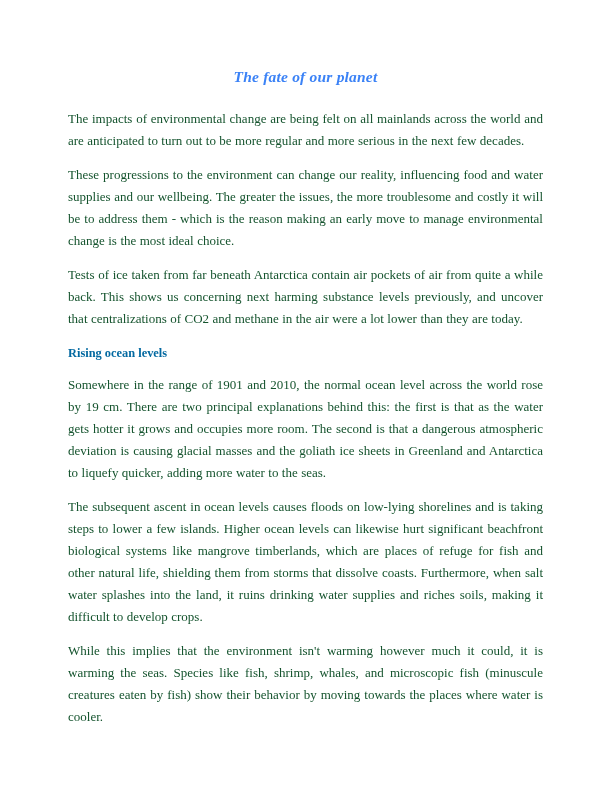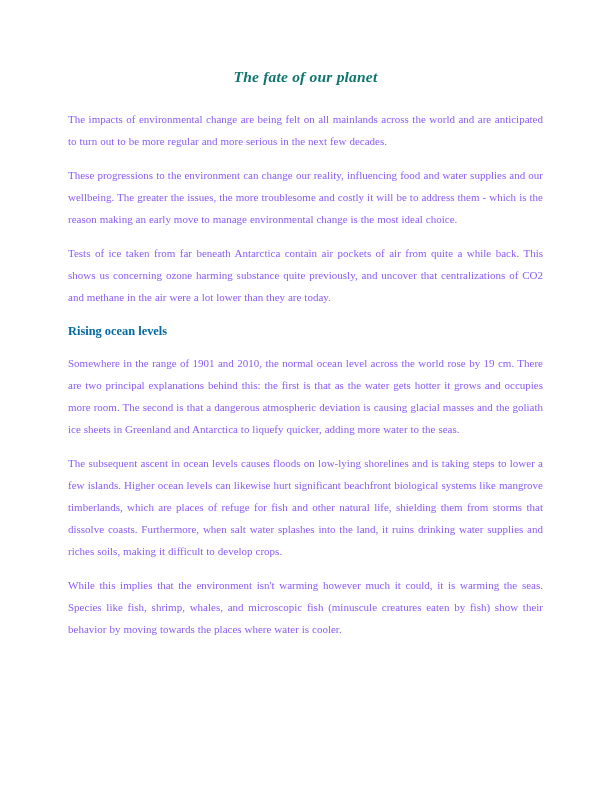"The fate of our planet" .doc-title { color: #0f766e -> #3b82f6 }
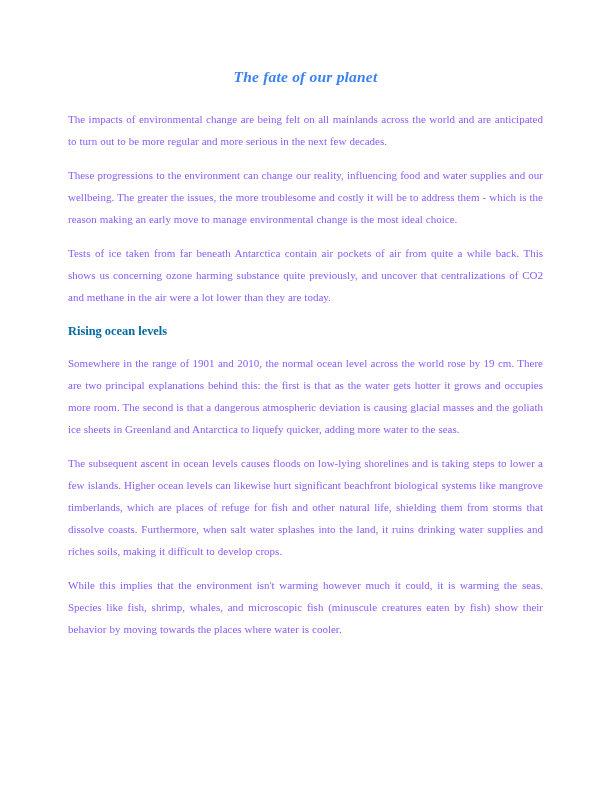"The impacts of environmental change" .body-para { color: #8b5cf6 -> #14532d; font-size: 11px -> 13px }
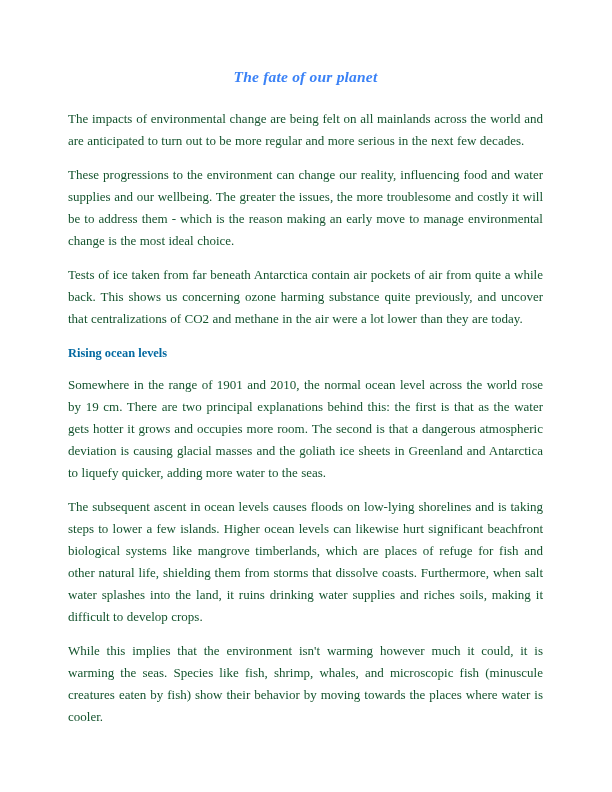"Tests of ice taken from" p.body-para { text: ozone harming substance quite -> next harming substance levels }
